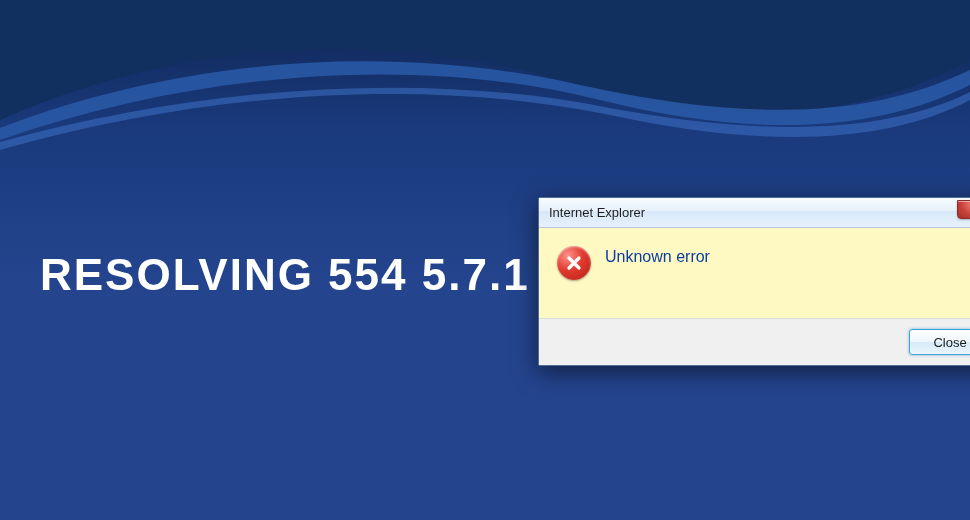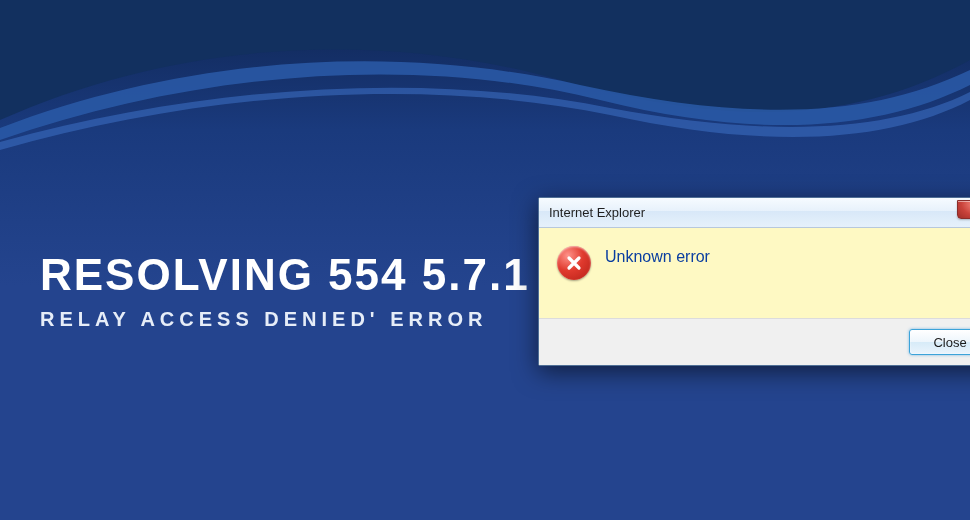"RELAY ACCESS DENIED' ERROR" h2 { html: <h2>RELAY ACCESS DENIED' ERROR</h2> -> none }
